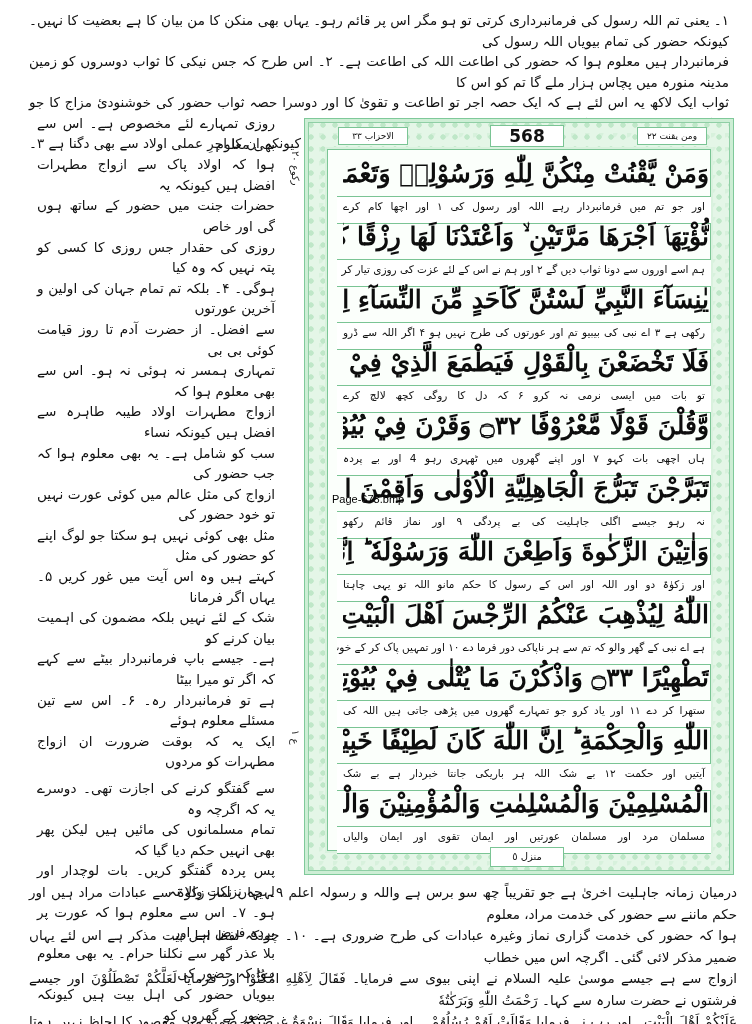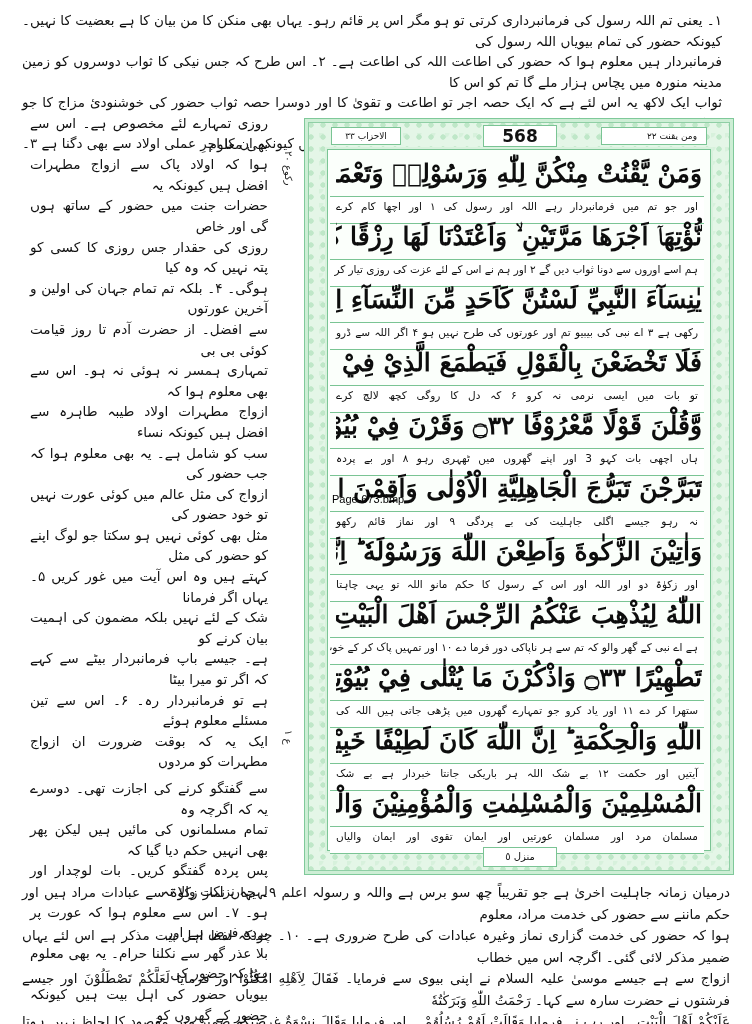"۱۔ یعنی تم اللہ رسول" .rtl { margin-left: none -> 7px }
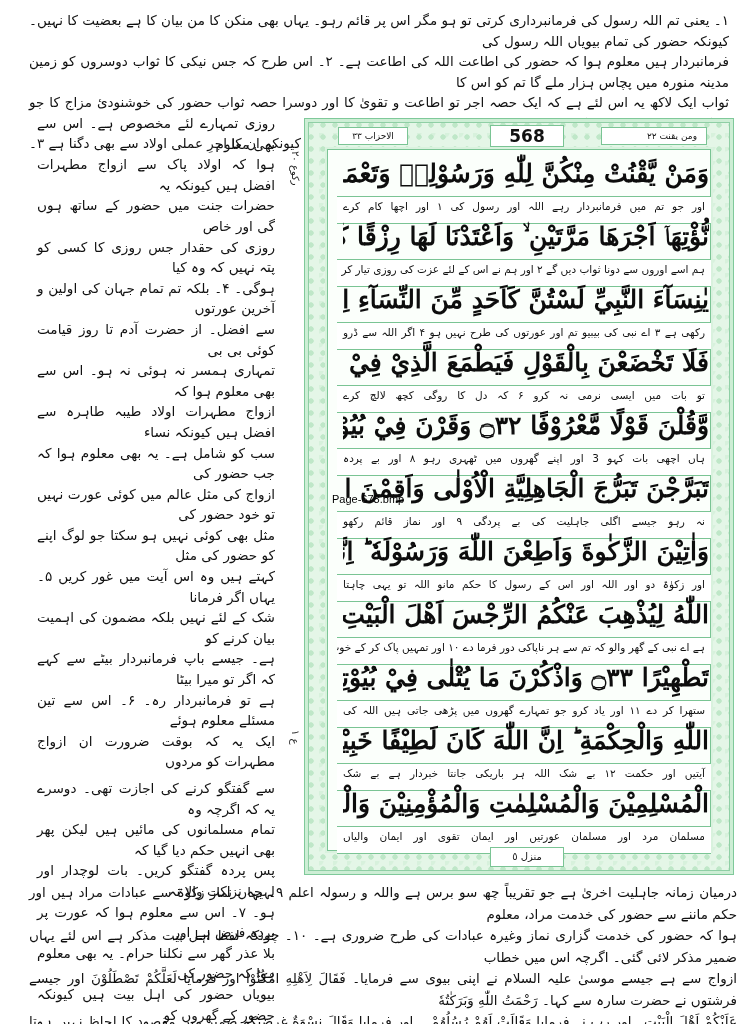"ومن يقنت ٢٢" .header-box.para { padding-left: 36px -> none }
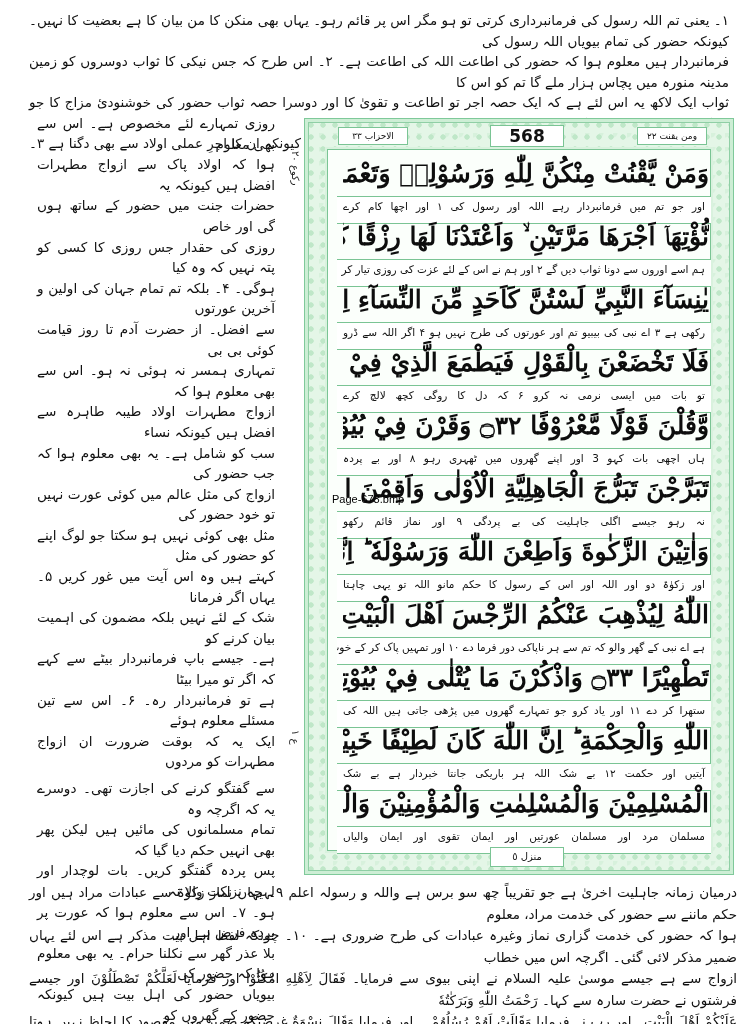"ہاں اچھی بات کہو 3" div.trans-line { text: 3 اور اپنے گھروں میں ٹھہری رہو ۸ -> ۷ اور اپنے گھروں میں ٹھہری رہو 4 }
